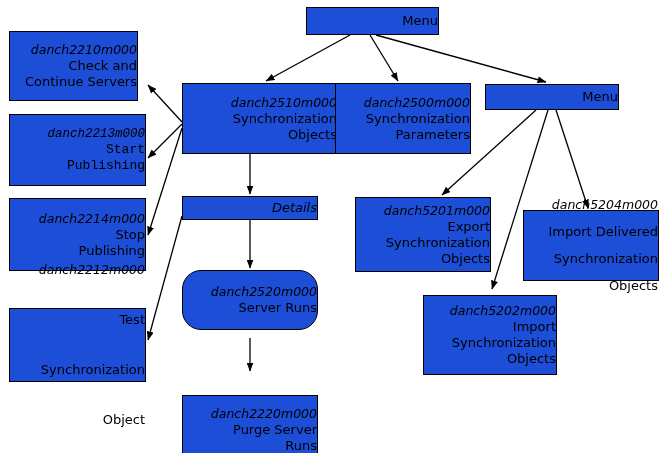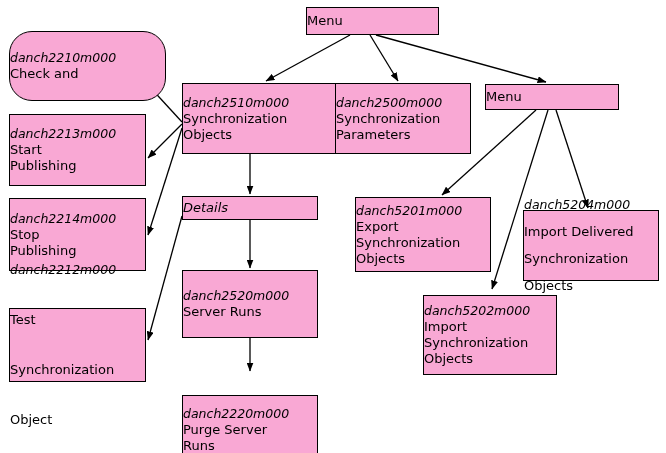"Menu" .node { align-items: flex-start -> flex-end; background: #f9a8d4 -> #1d4ed8 }
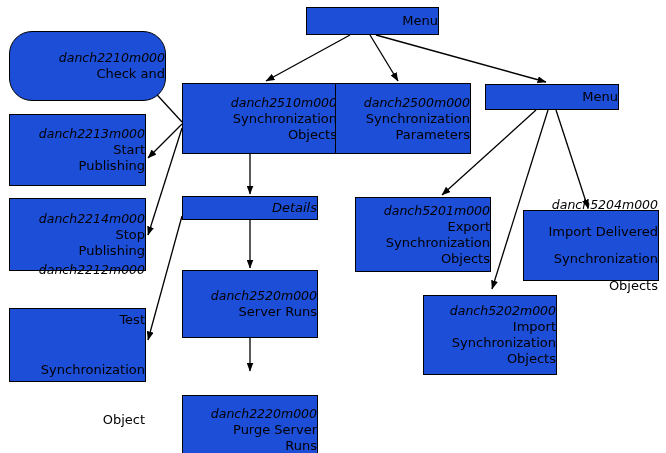"danch2210m000" div.node { border-radius: 23px -> none; width: 157px -> 129px }
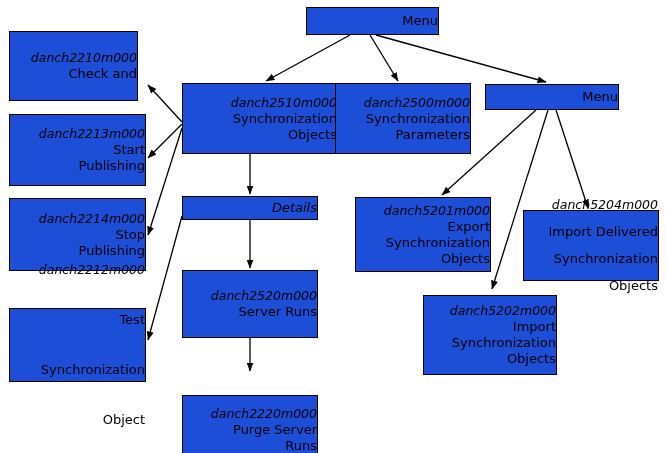"Continue Servers" div.label { html: none -> <div>Continue Servers</div> }
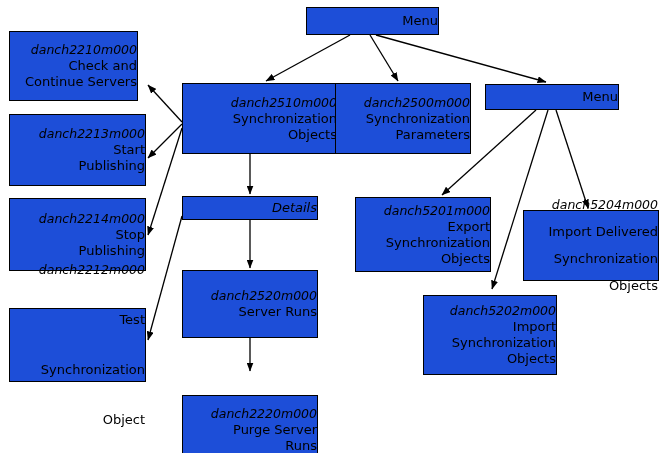"danch2213m000" div.node { font-family: none -> Liberation Mono, monospace }
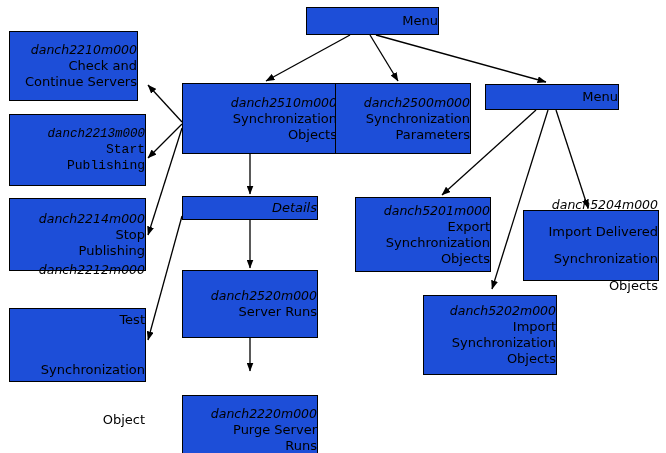"danch2520m000" div.node { border-radius: none -> 19px; height: 68px -> 60px }
